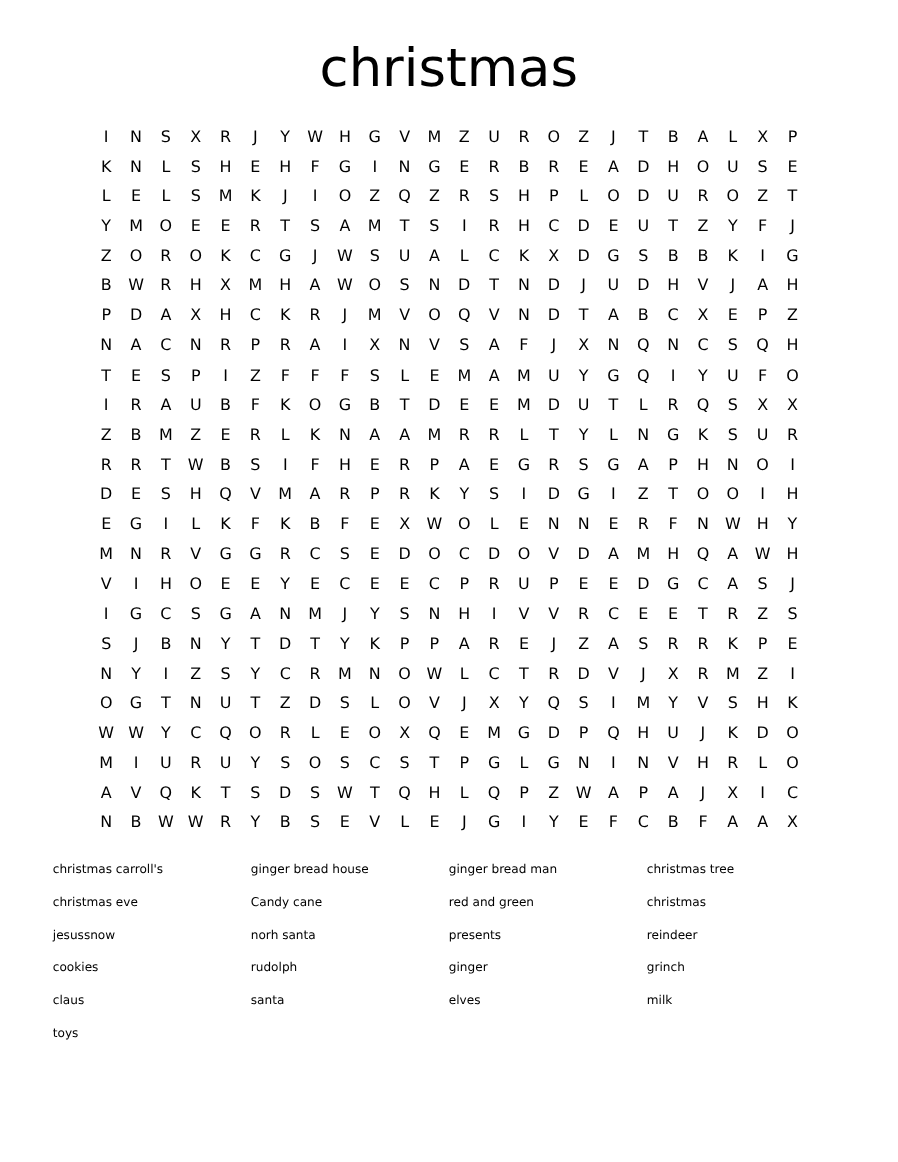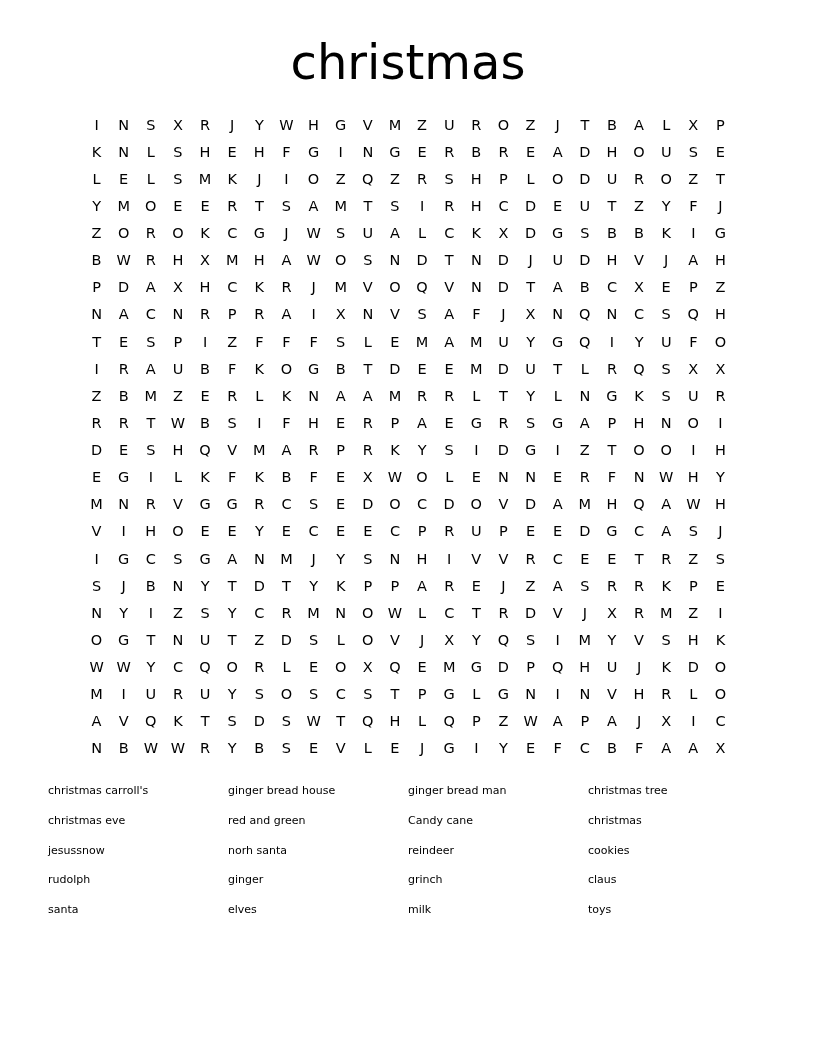"red and green" div.word { order: before "Candy cane" -> after "Candy cane" }
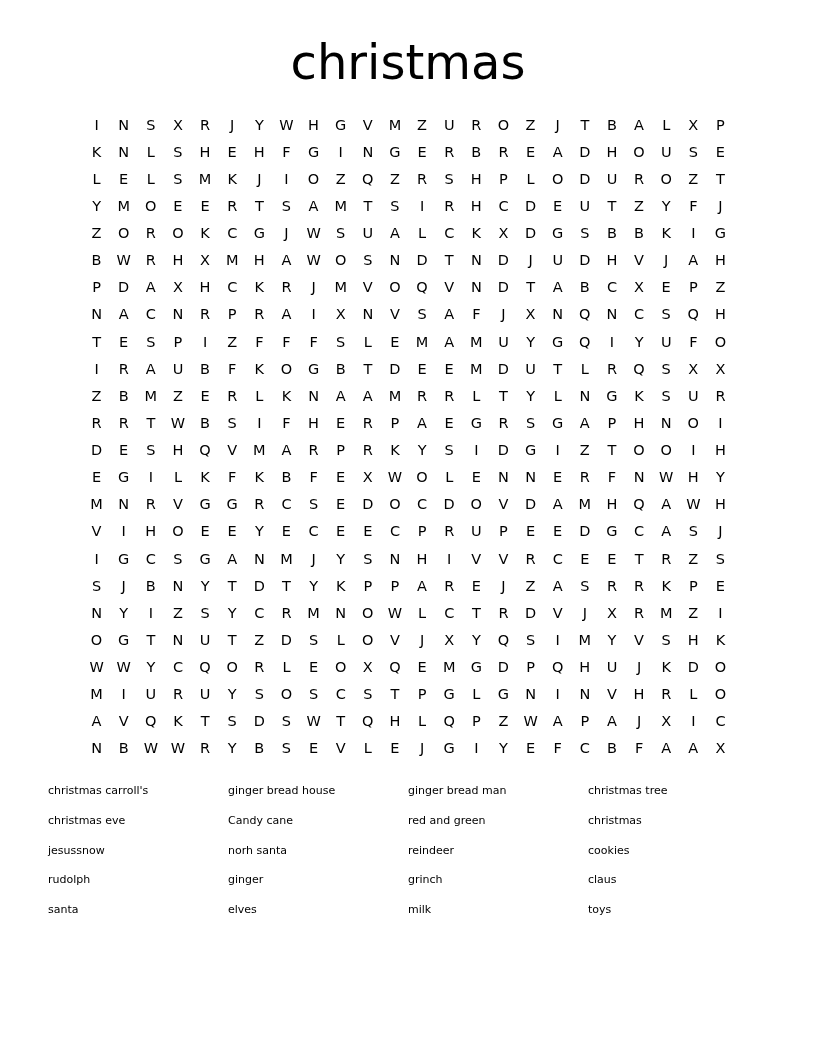"presents" div.word { html: none -> <div>presents</div> }
